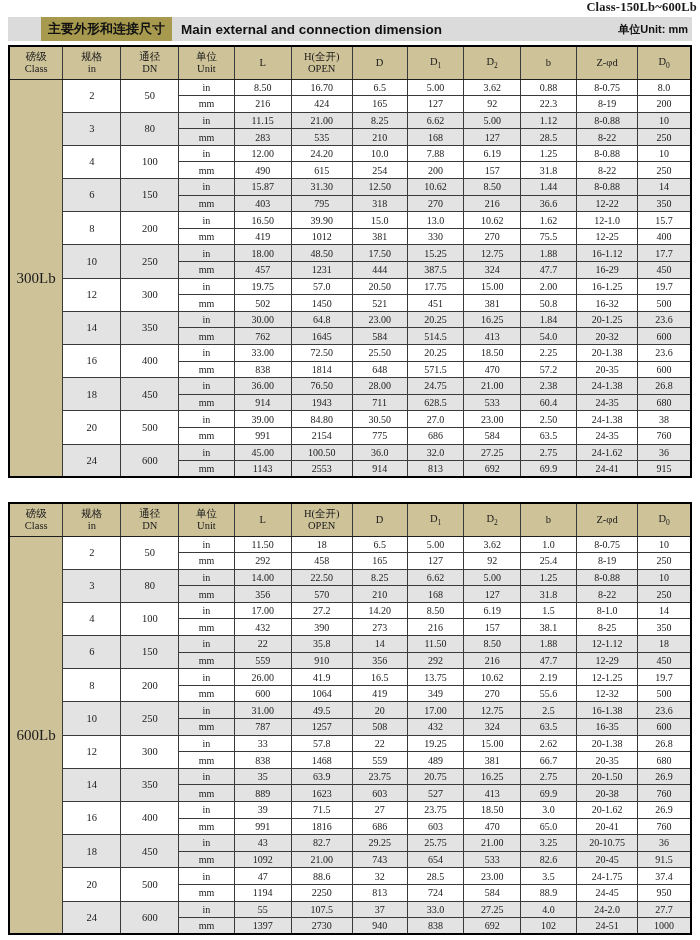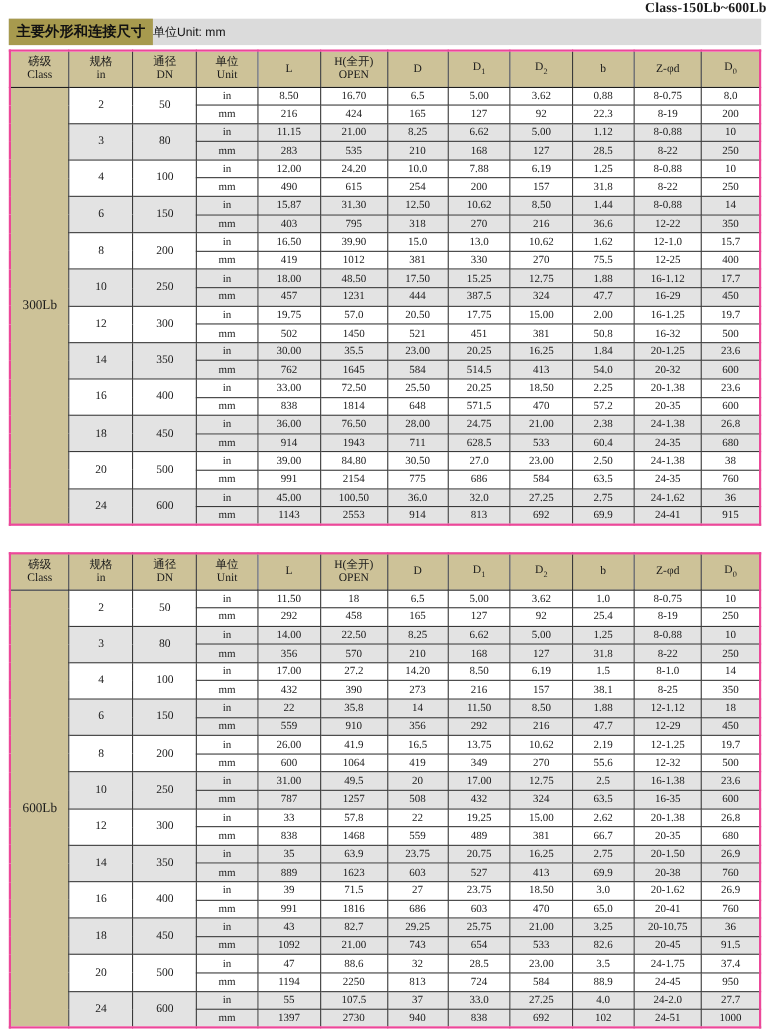"主要外形和连接尺寸" .title-bar { padding-left: none -> 33px }
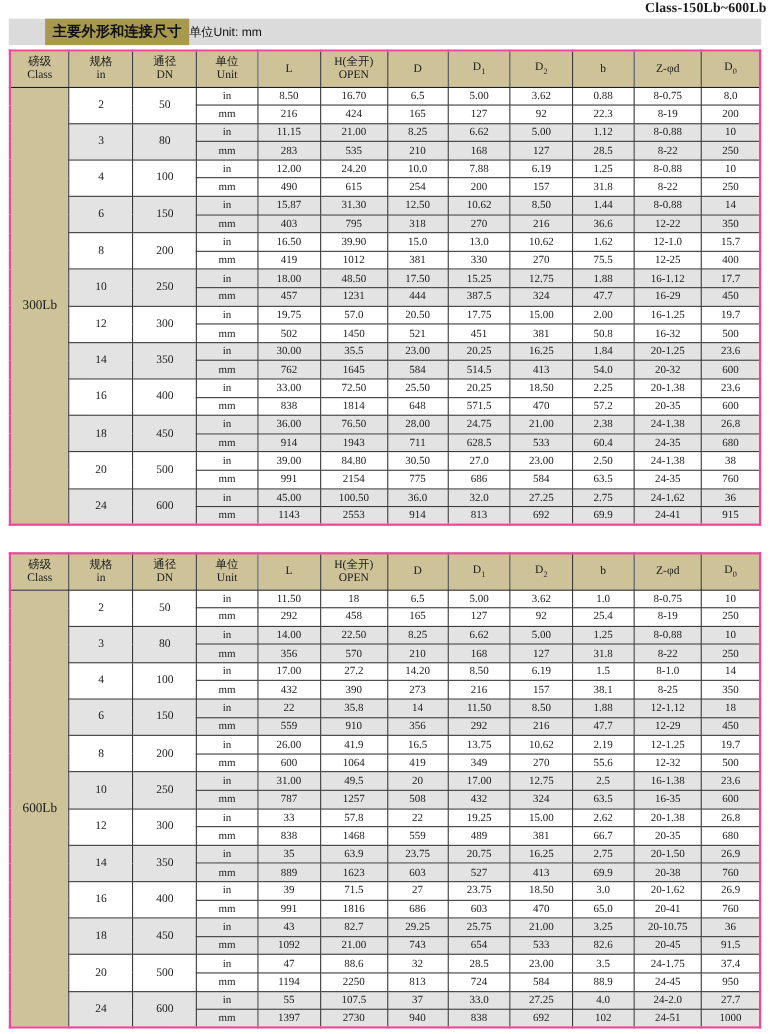"Main external and connection dimension" div.title-en { html: none -> <div>Main external and connection dimension</div> }
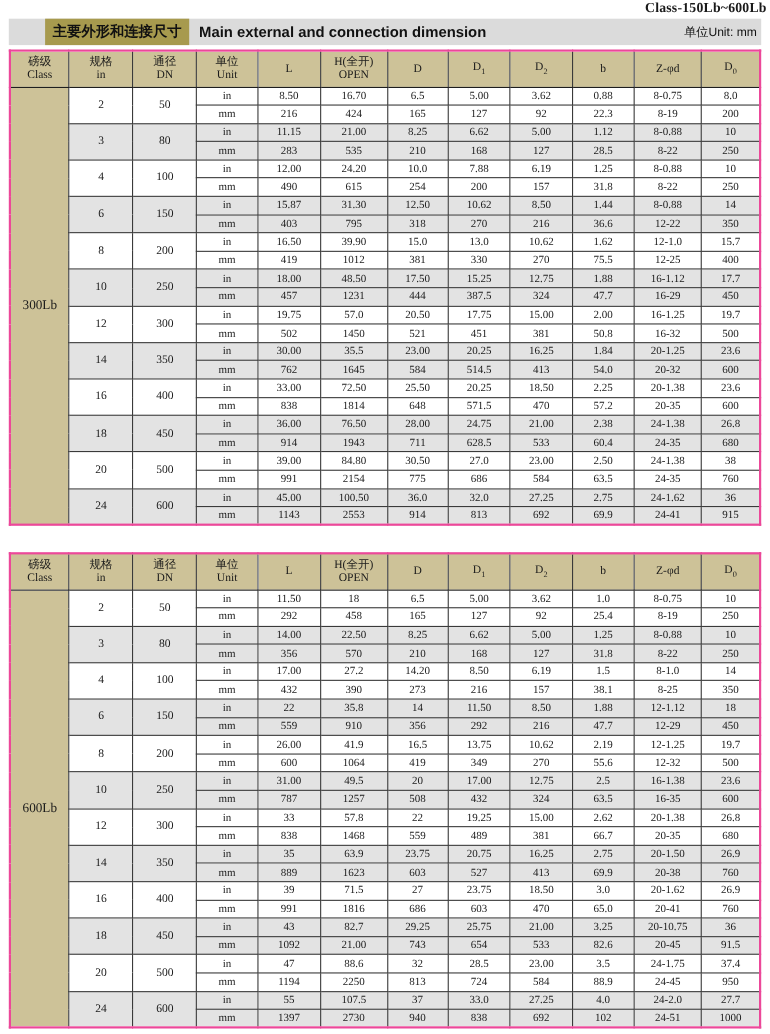"单位Unit: mm" .unit-label { font-weight: normal -> bold }
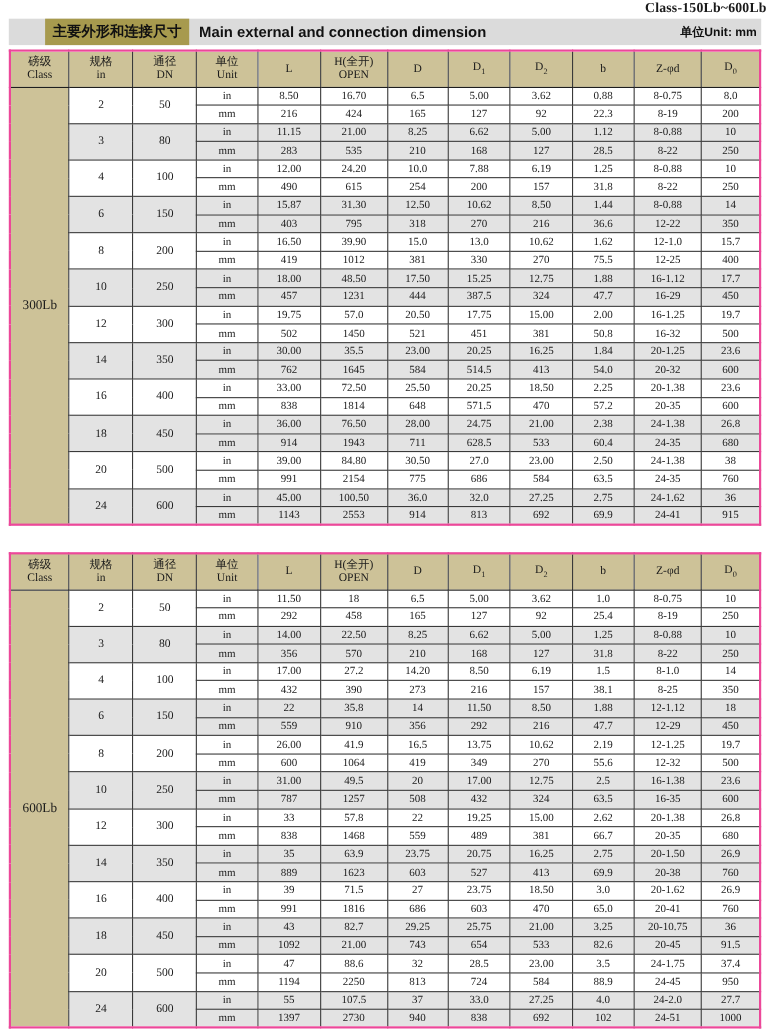"磅级" table { border: 2px solid #ec4899 -> 2px solid #000000 }
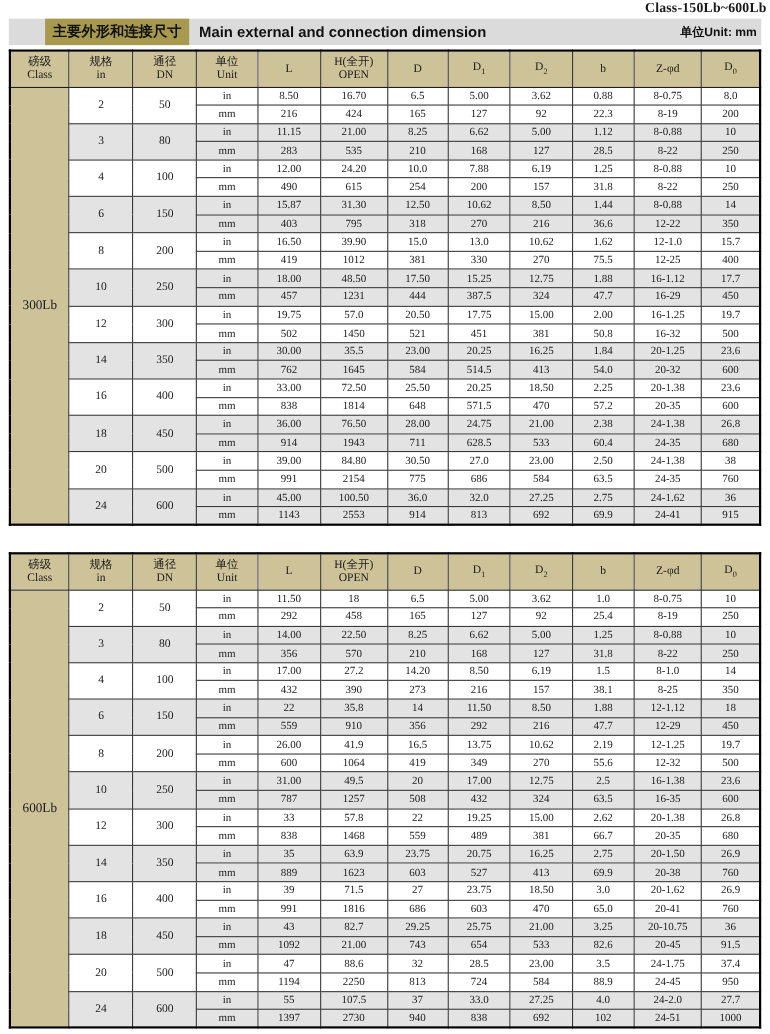"300Lb" td.class-cell { font-size: 12px -> 15px }
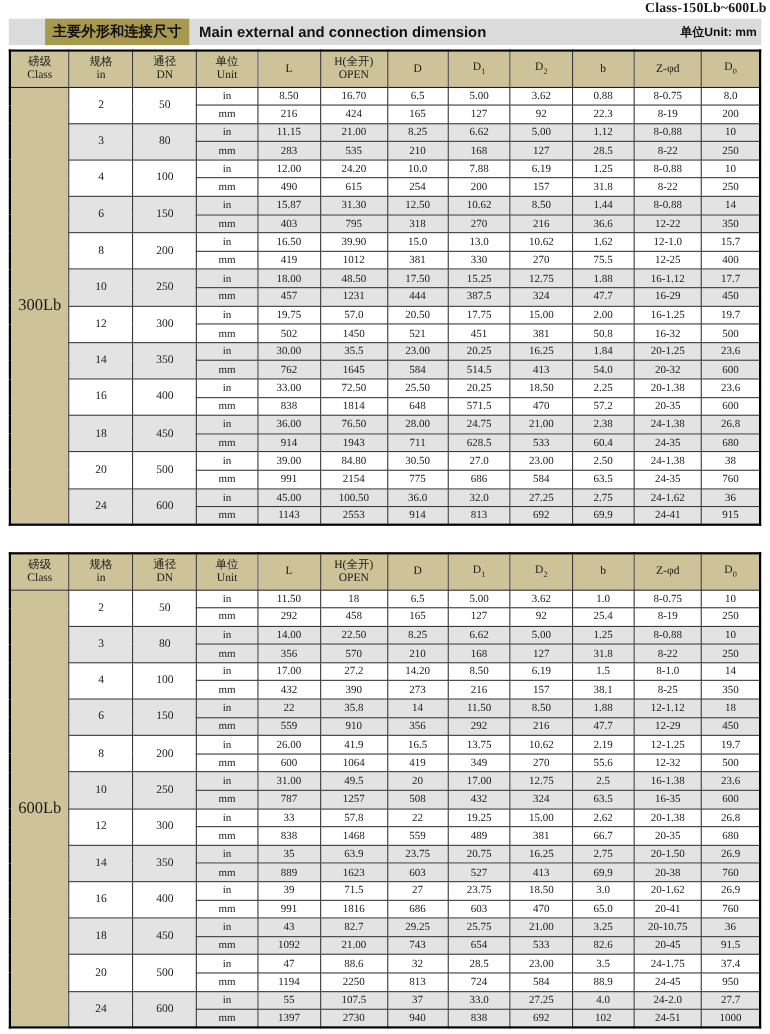"35.5" td { text: 35.5 -> 64.8 }
